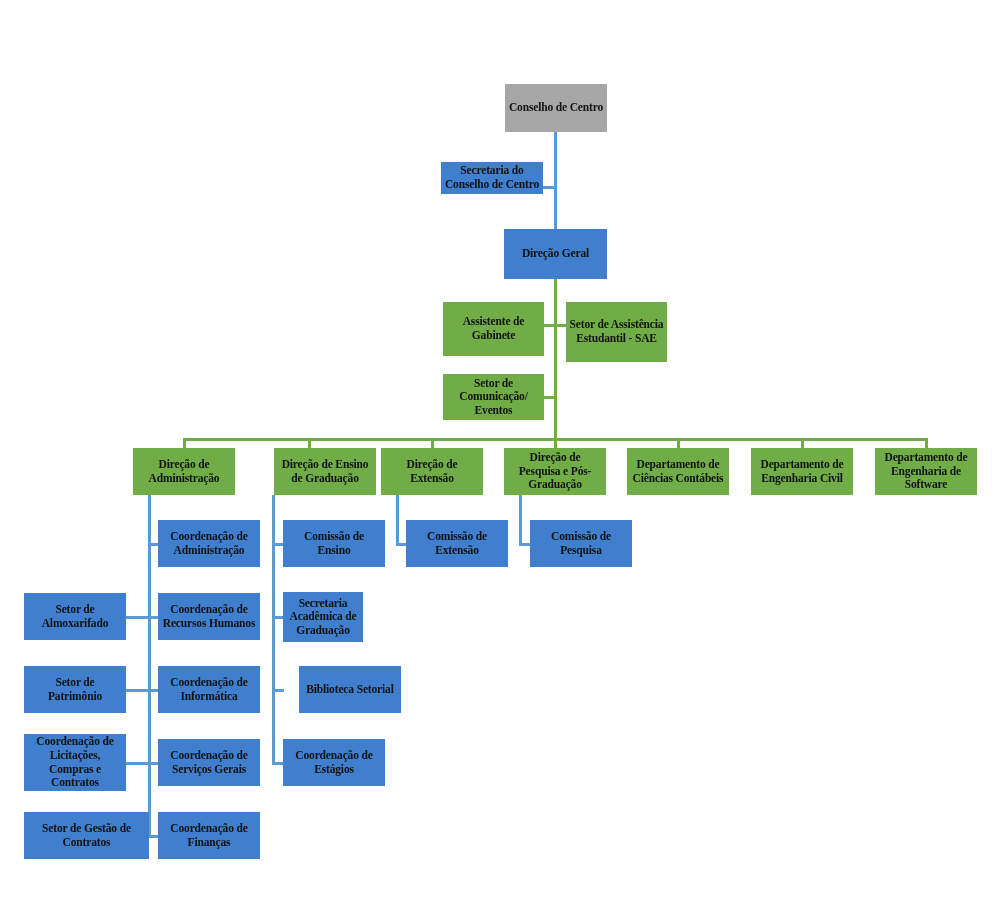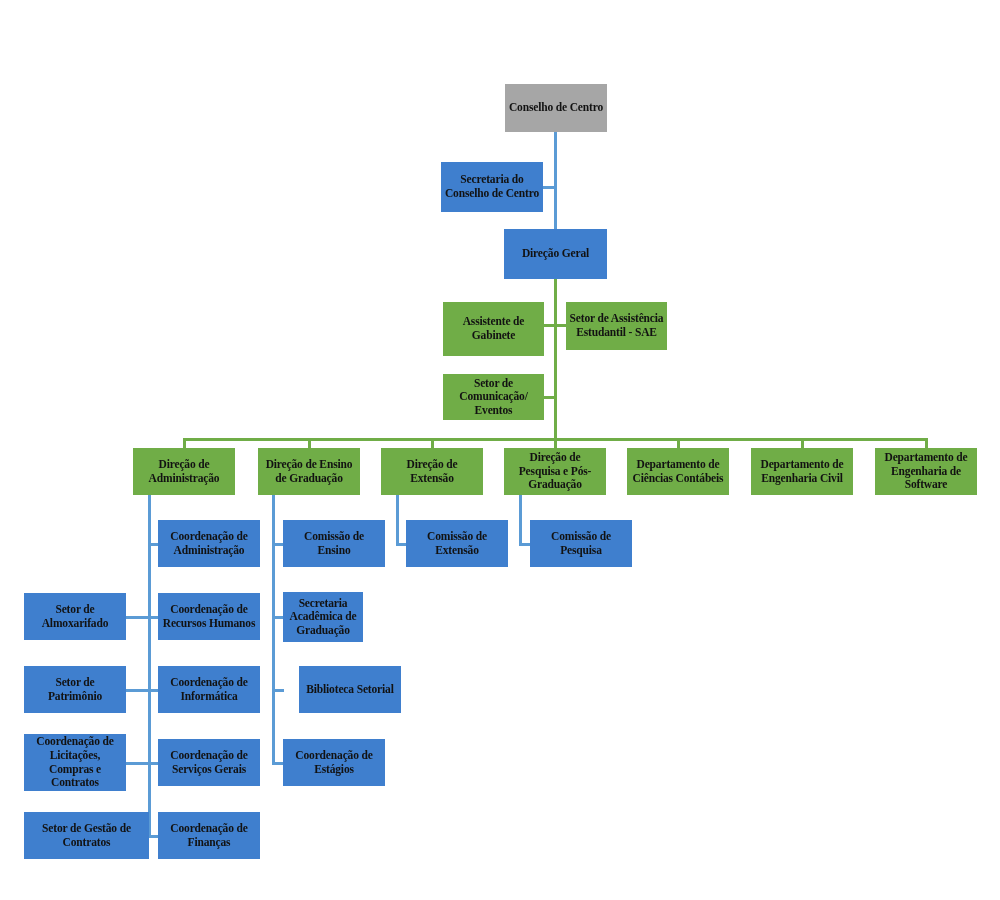"Secretaria do" div.node { height: 50px -> 32px }
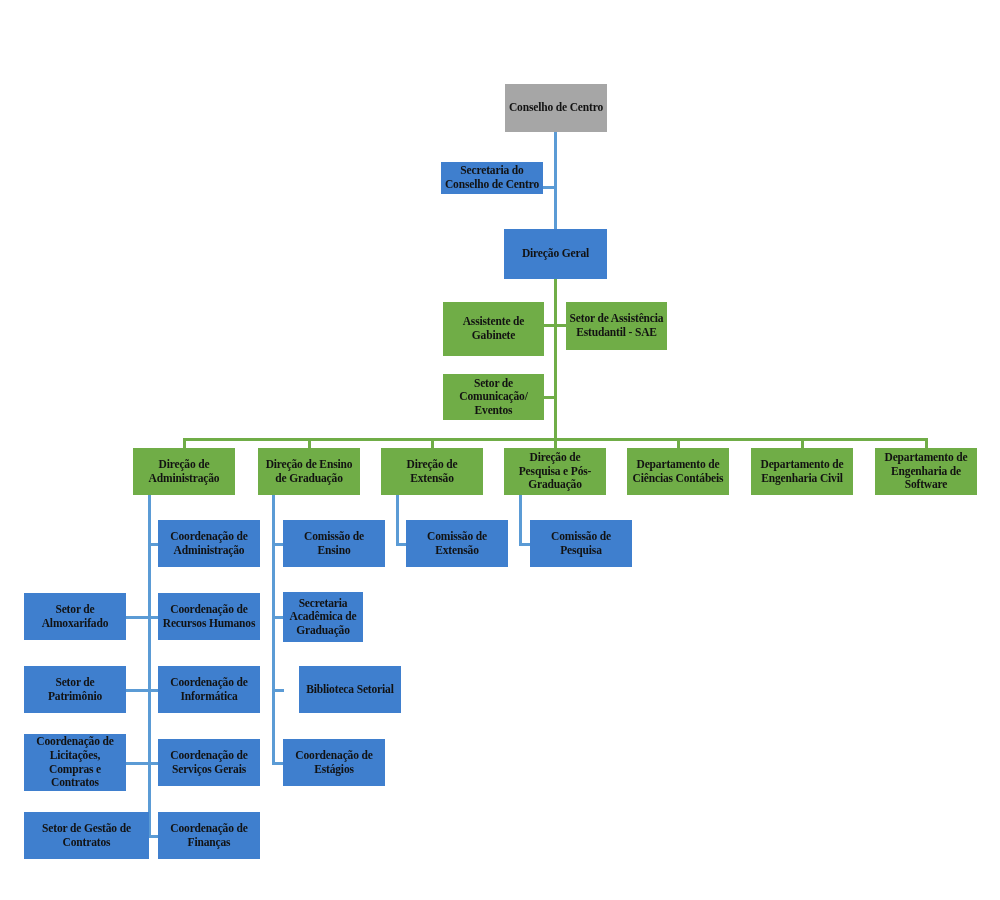"Setor de Assistência" div.node { height: 48px -> 60px }
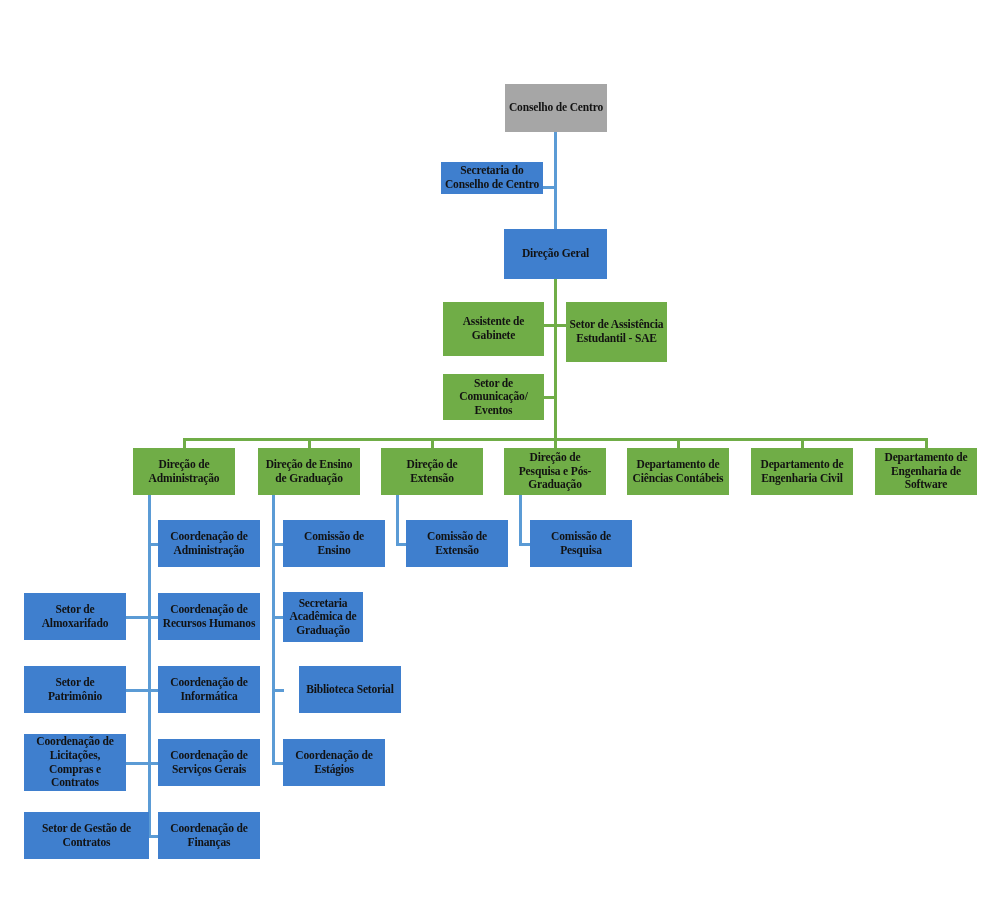"Direção de Ensino" div.node { left: 258px -> 274px }
